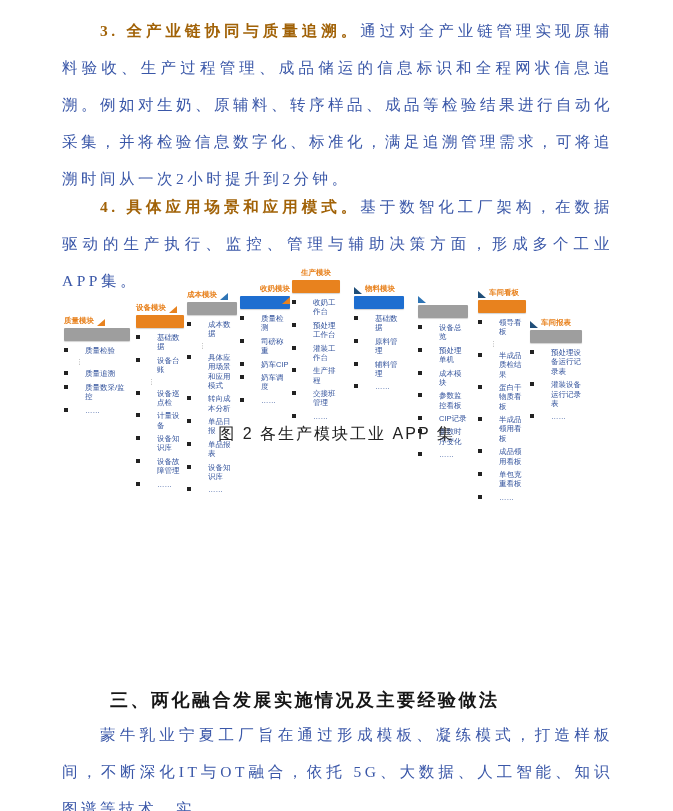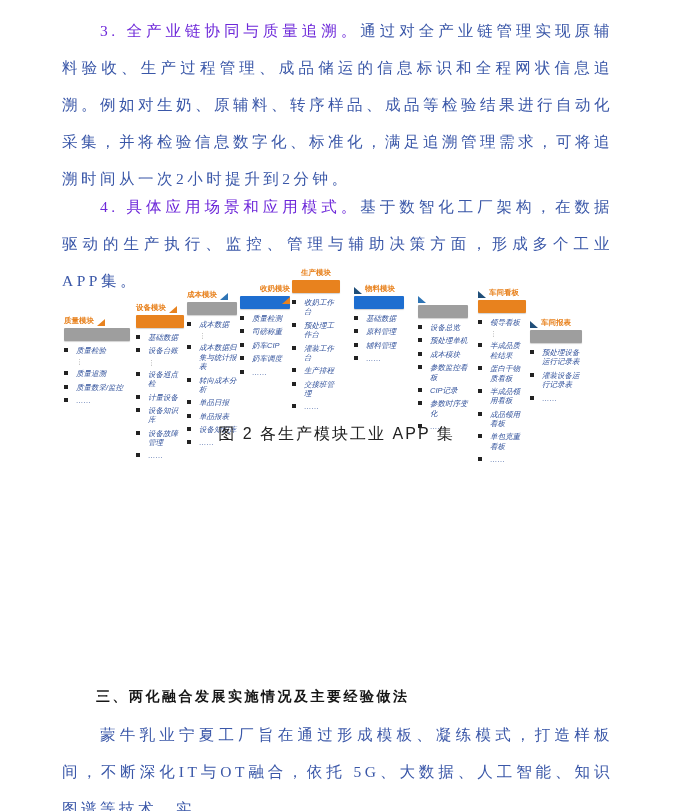"3. 全产业链协同与质量追溯。" .para .lead { color: #6d28d9 -> #a16207; font-weight: normal -> bold }
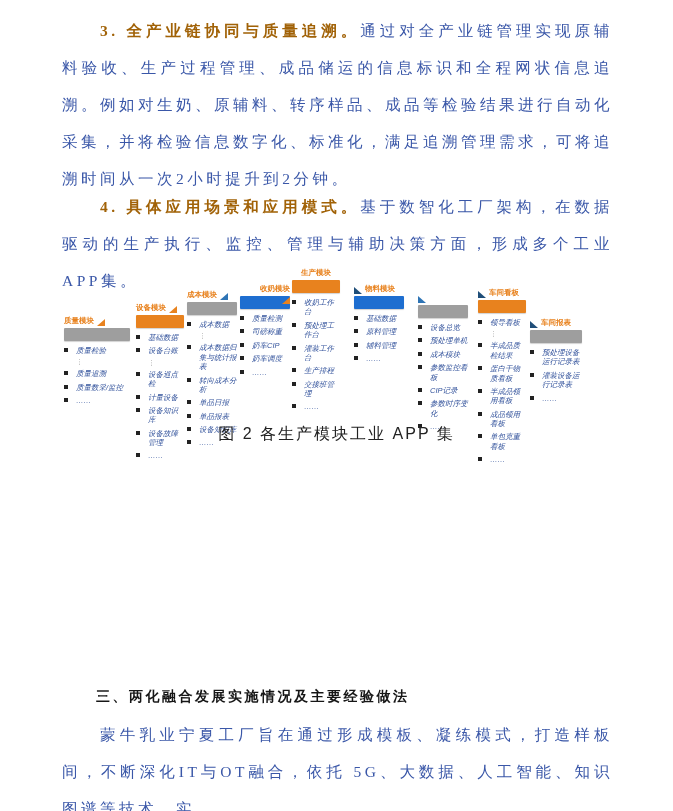"收奶工作台" .fig-item { font-style: italic -> none; gap: 8px -> 17px }
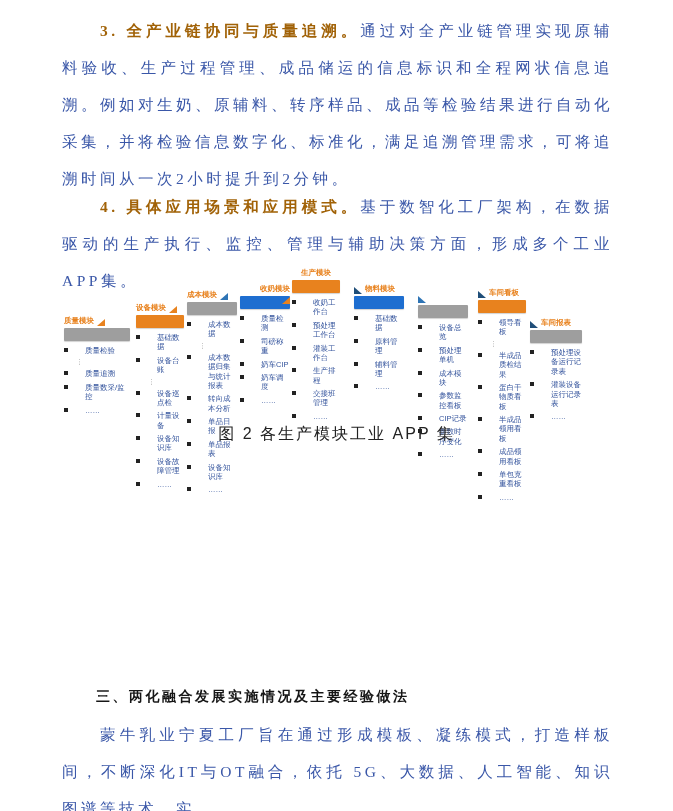"成本数据归集与统计报表" span { text: 成本数据归集与统计报表 -> 具体应用场景和应用模式 }
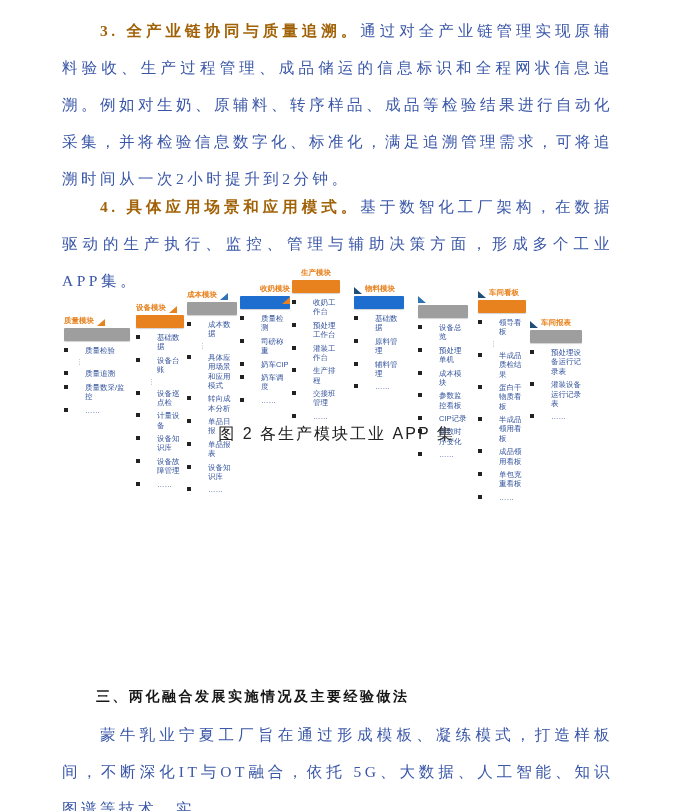"三、两化融合发展实施情况及主要经验做法" .heading { font-size: 14px -> 18px; left: 62px -> 76px }
